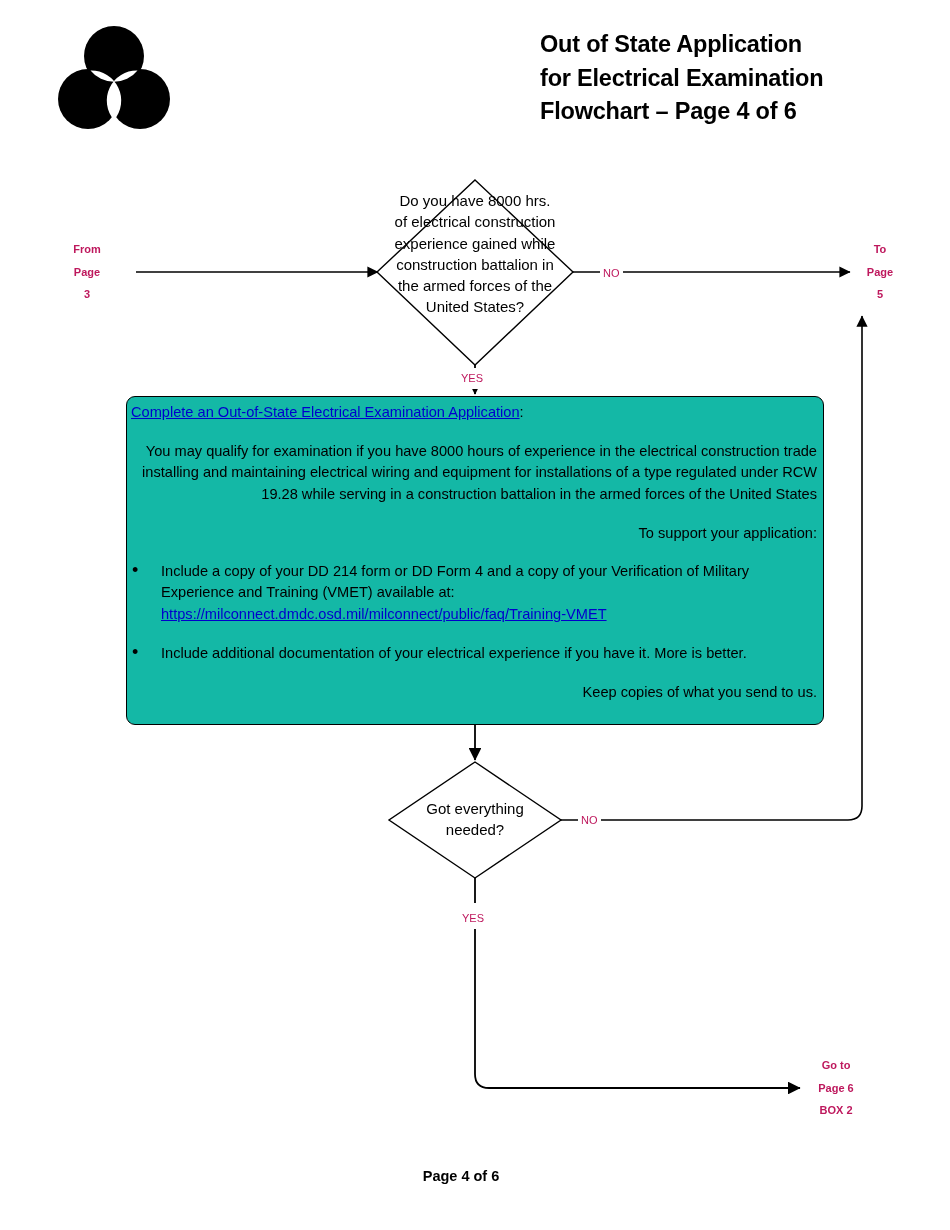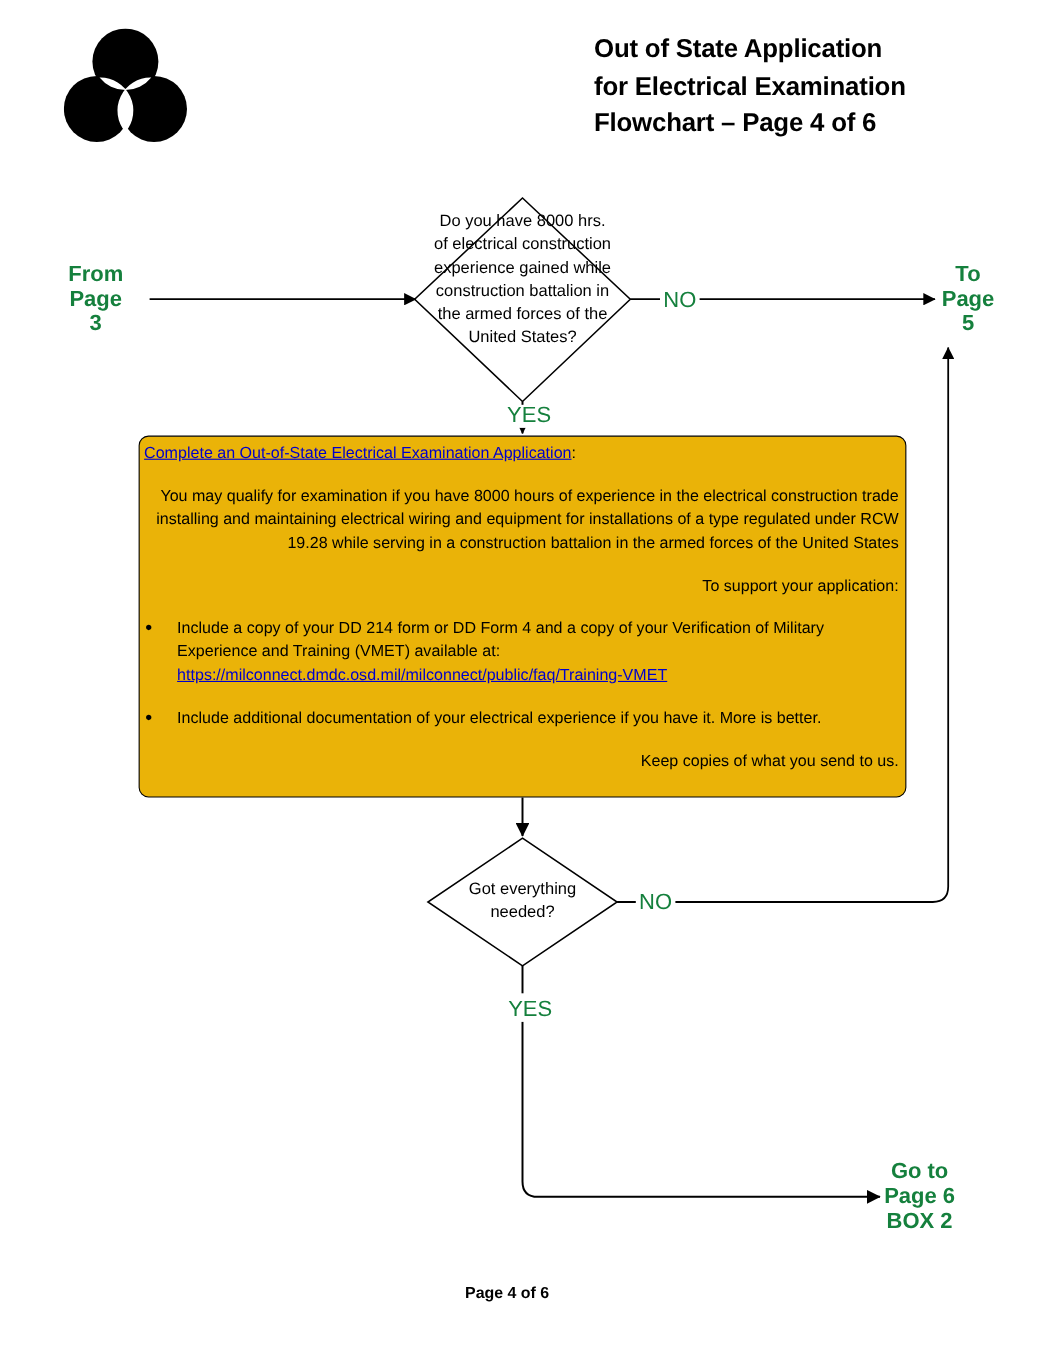"From" .flow-label { color: #15803d -> #be185d; font-size: 20px -> 11px }
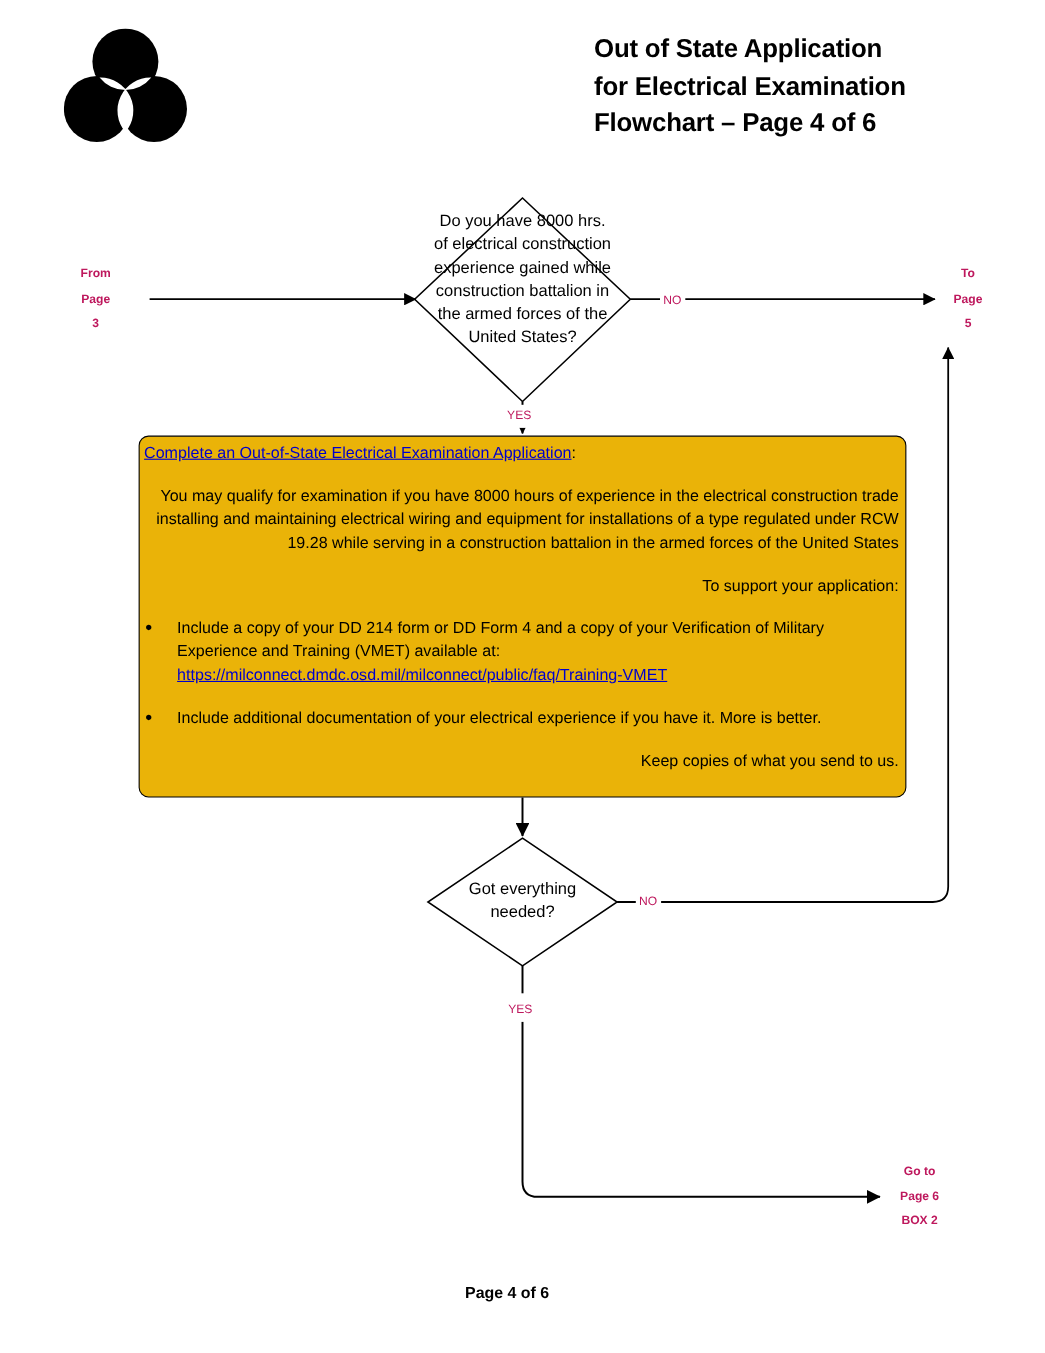"Complete an Out-of-State Electrical" #content-box { background: #eab308 -> #14b8a6 }
